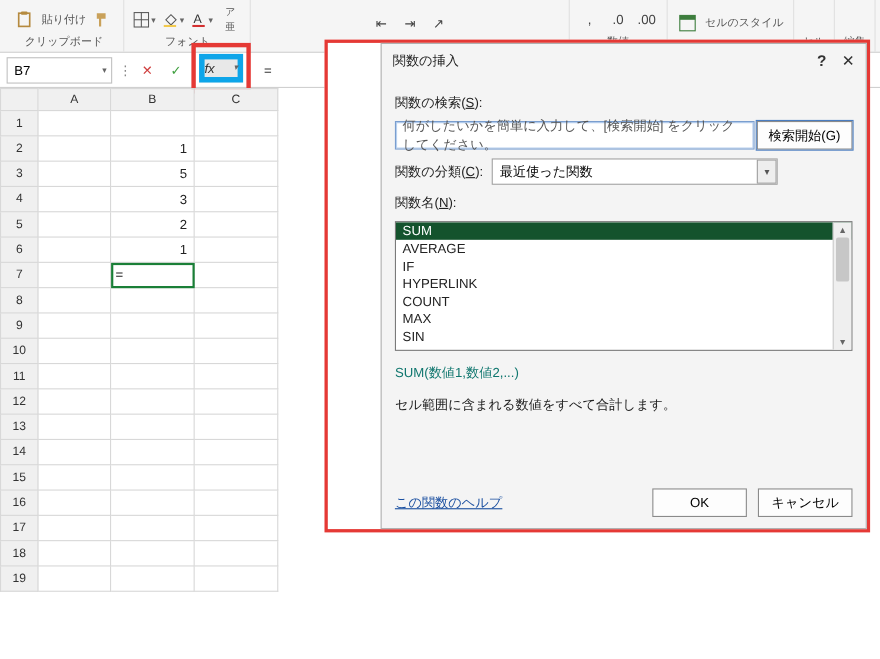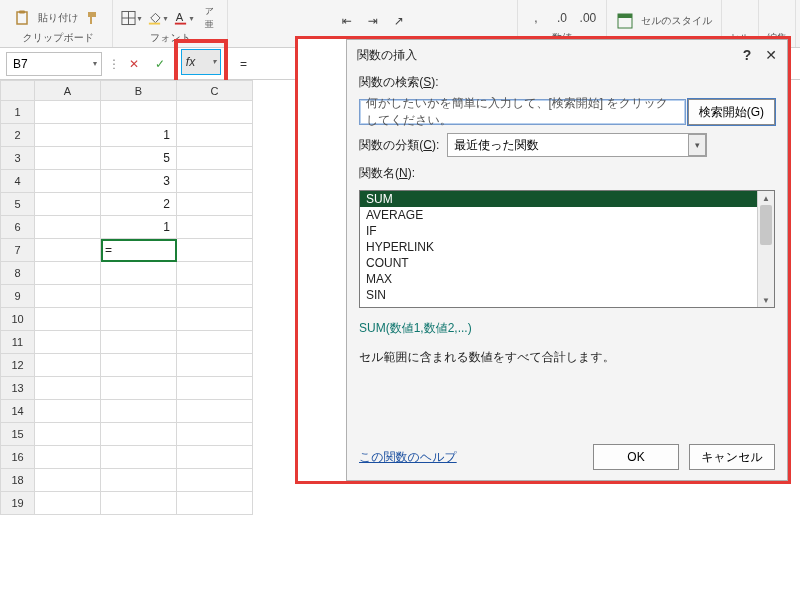"fx" .fx-inner { border: 1px solid #0ea5e9 -> 5px solid #0ea5e9 }
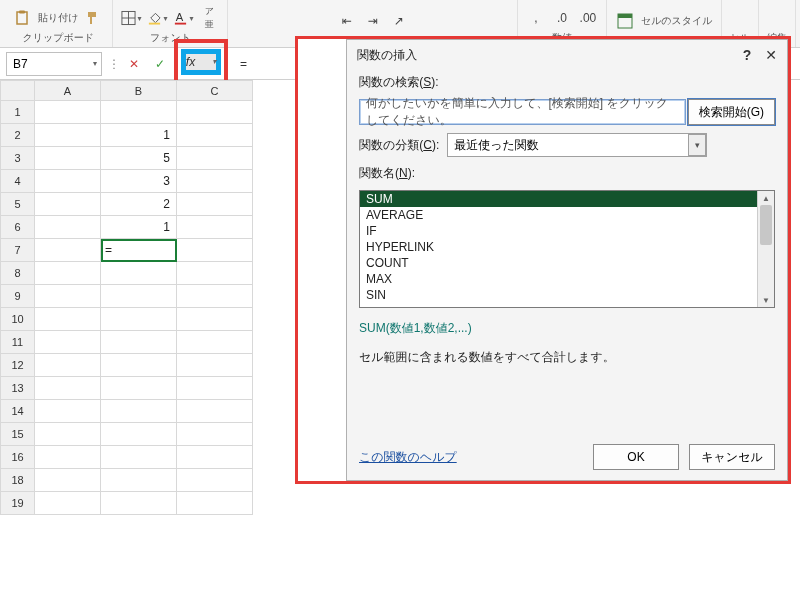"関数の検索(S):" .dlg-body { margin-top: none -> 11px }
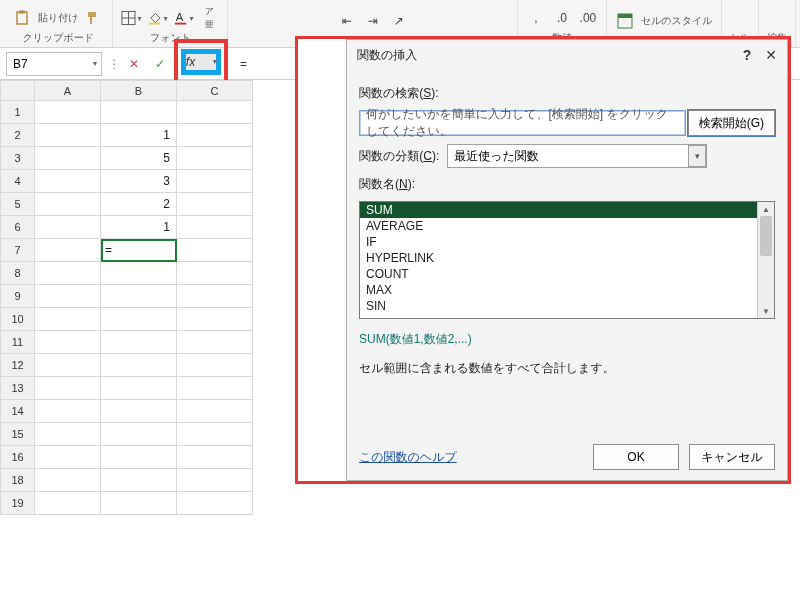"17" tr { html: none -> <tr> <th>17</th> <td></td> <td></td> <td></td> </tr> }
